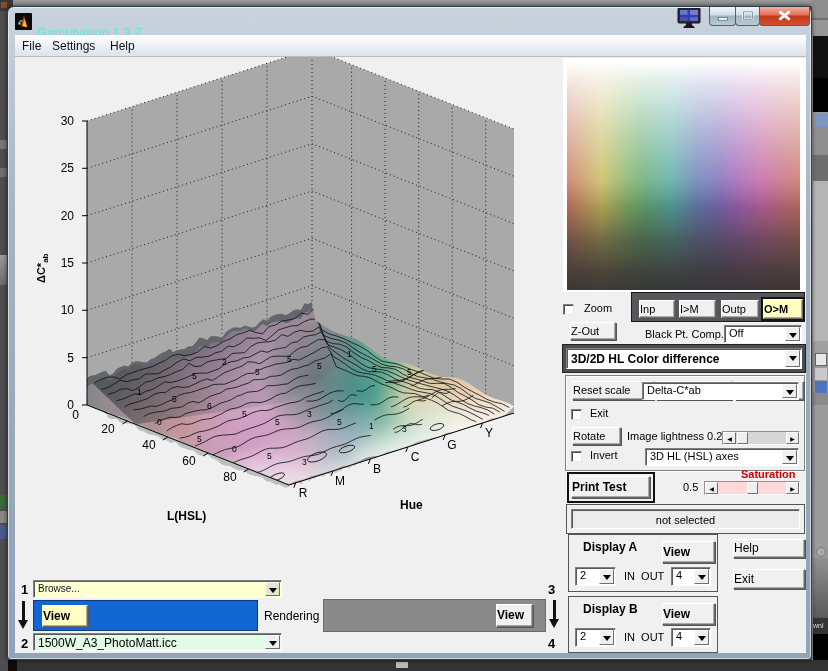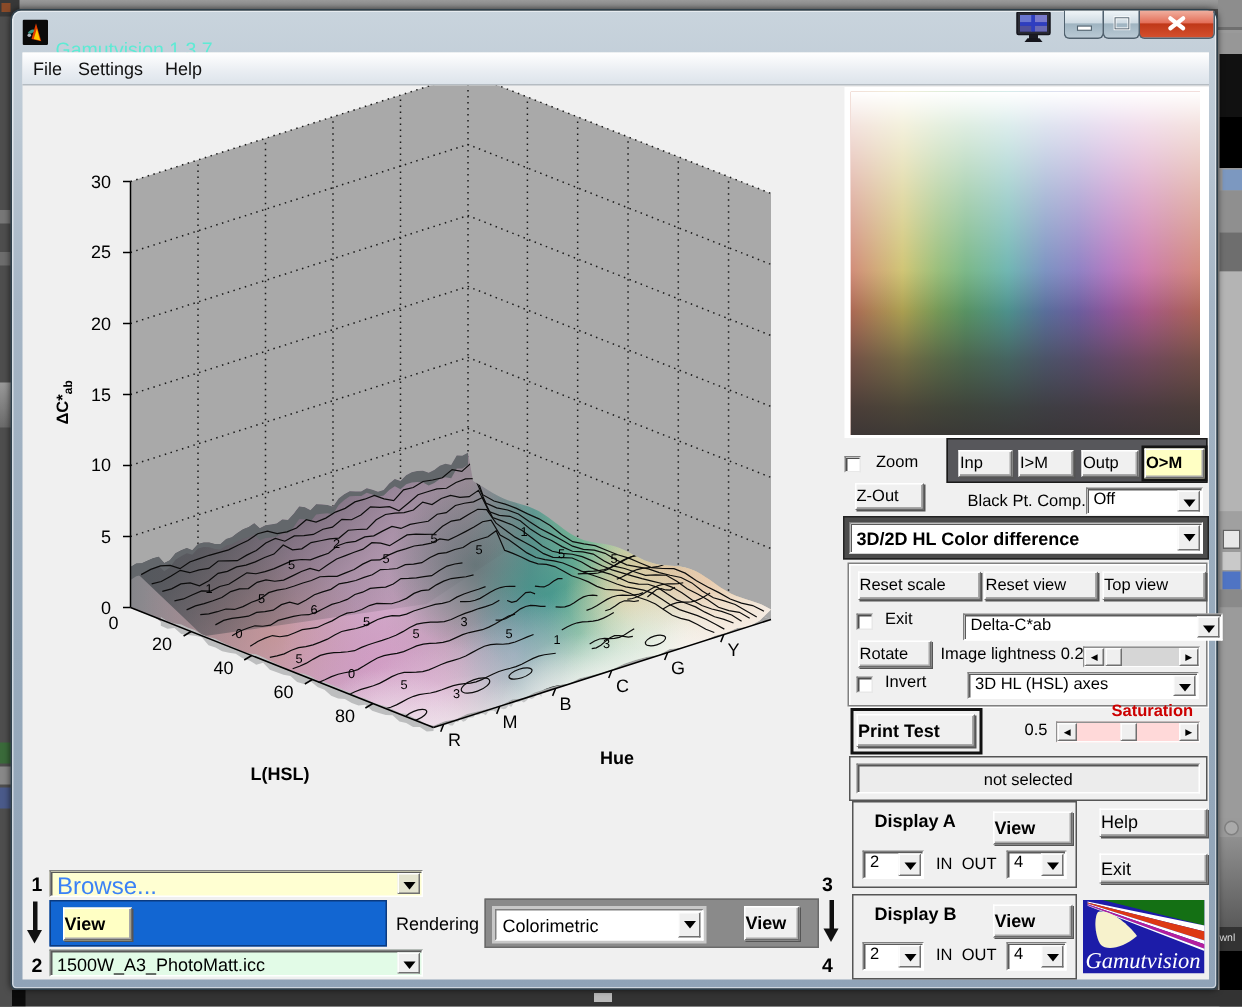"Delta-C*ab" div.abs { top: 409px -> 382px; width: 173px -> 157px }
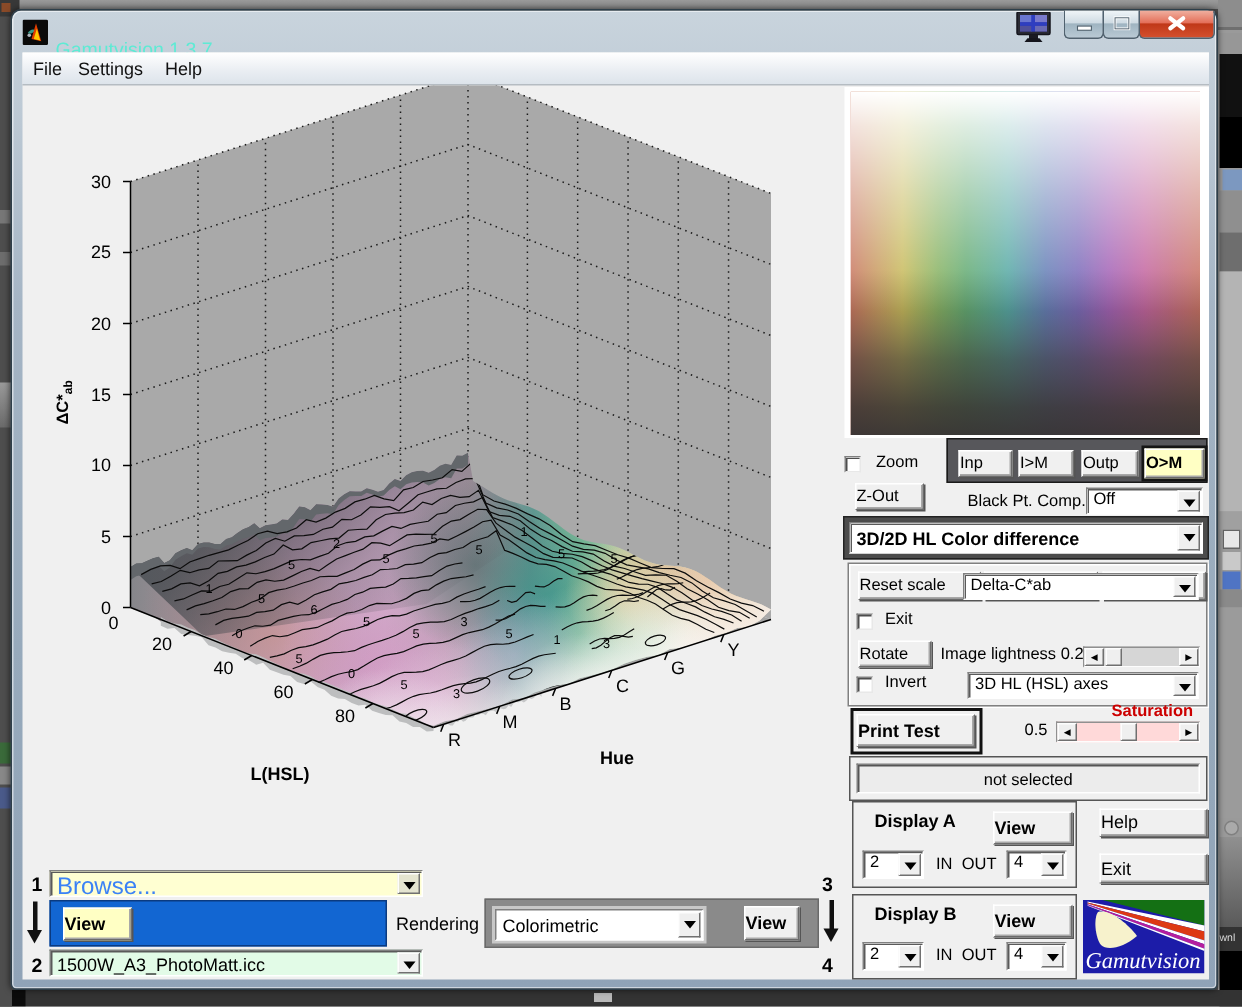"Browse..." span.txt { color: #3b82f6 -> #0f172a; font-size: 16px -> 10px }
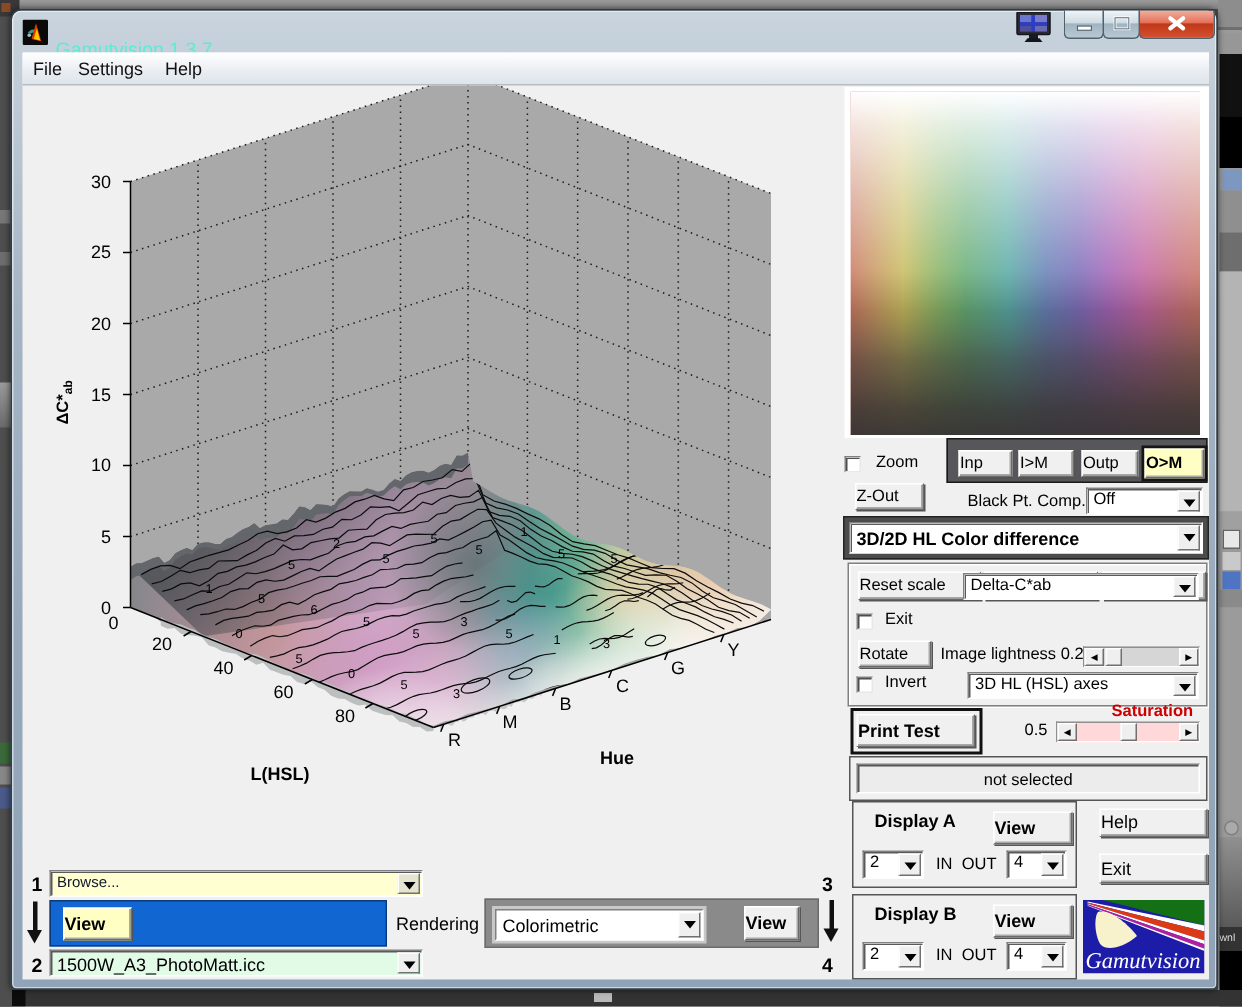"Colorimetric" div.abs { html: <div> <span>Colorimetric</span> <span></span> </div> -> none }
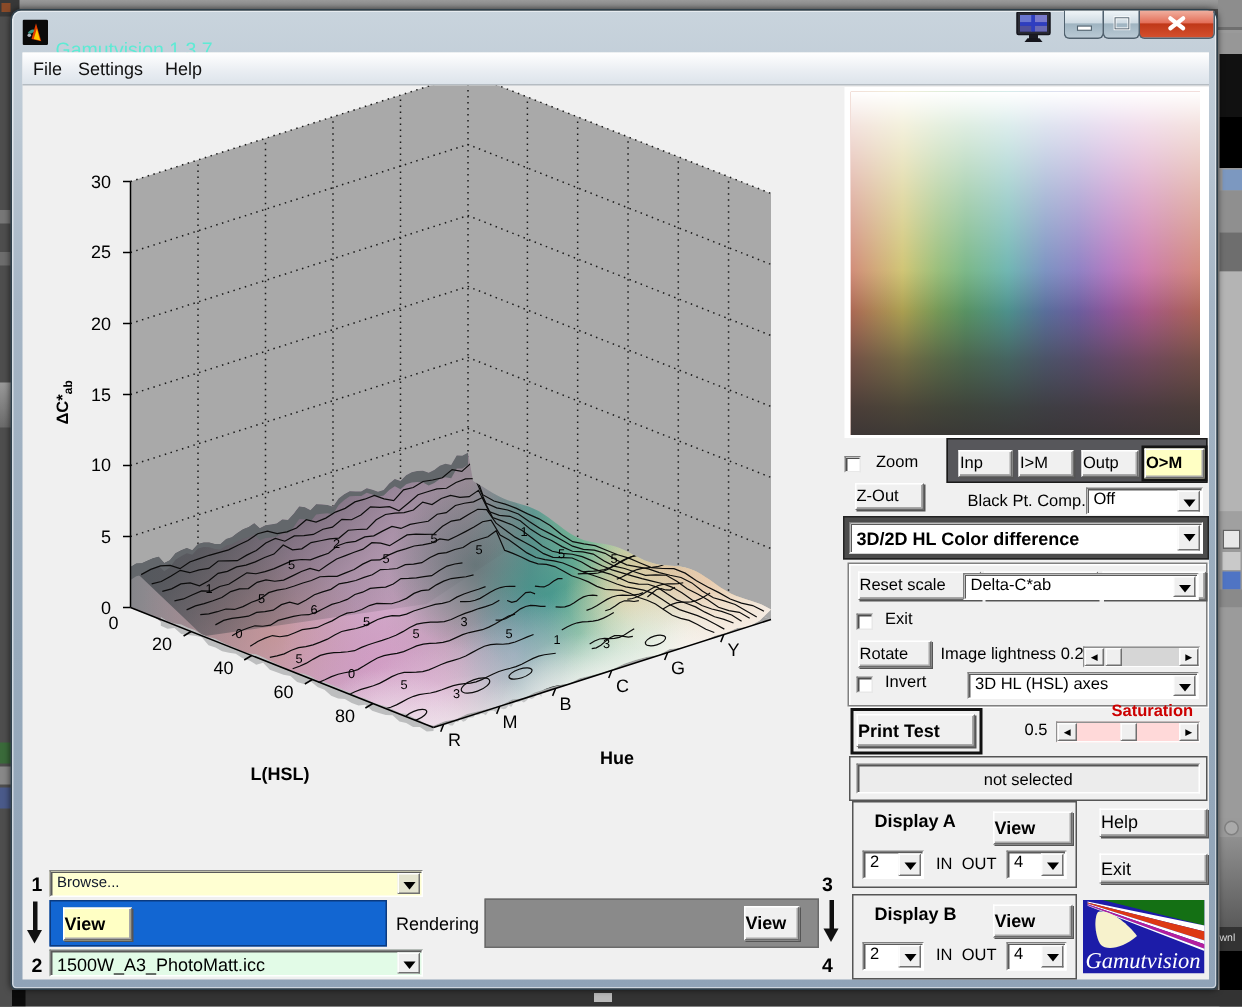"Gamutvision" div.abs { html: <div> <svg> <rect></rect> <polygon></polygon> <polygon></polygon> <polygon></polygon> <polygon></polygon> <polygon></polygon> <polygon></polygon> <path></path> <text>Gamutvision</text> </svg> </div> -> none }
